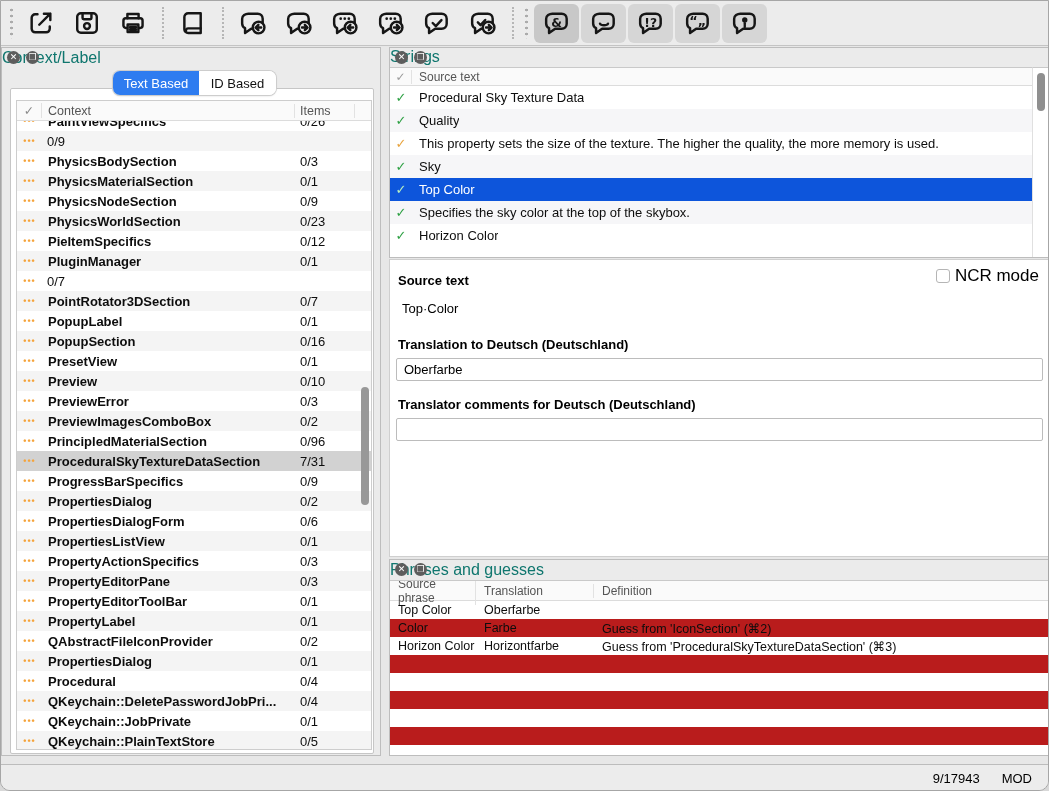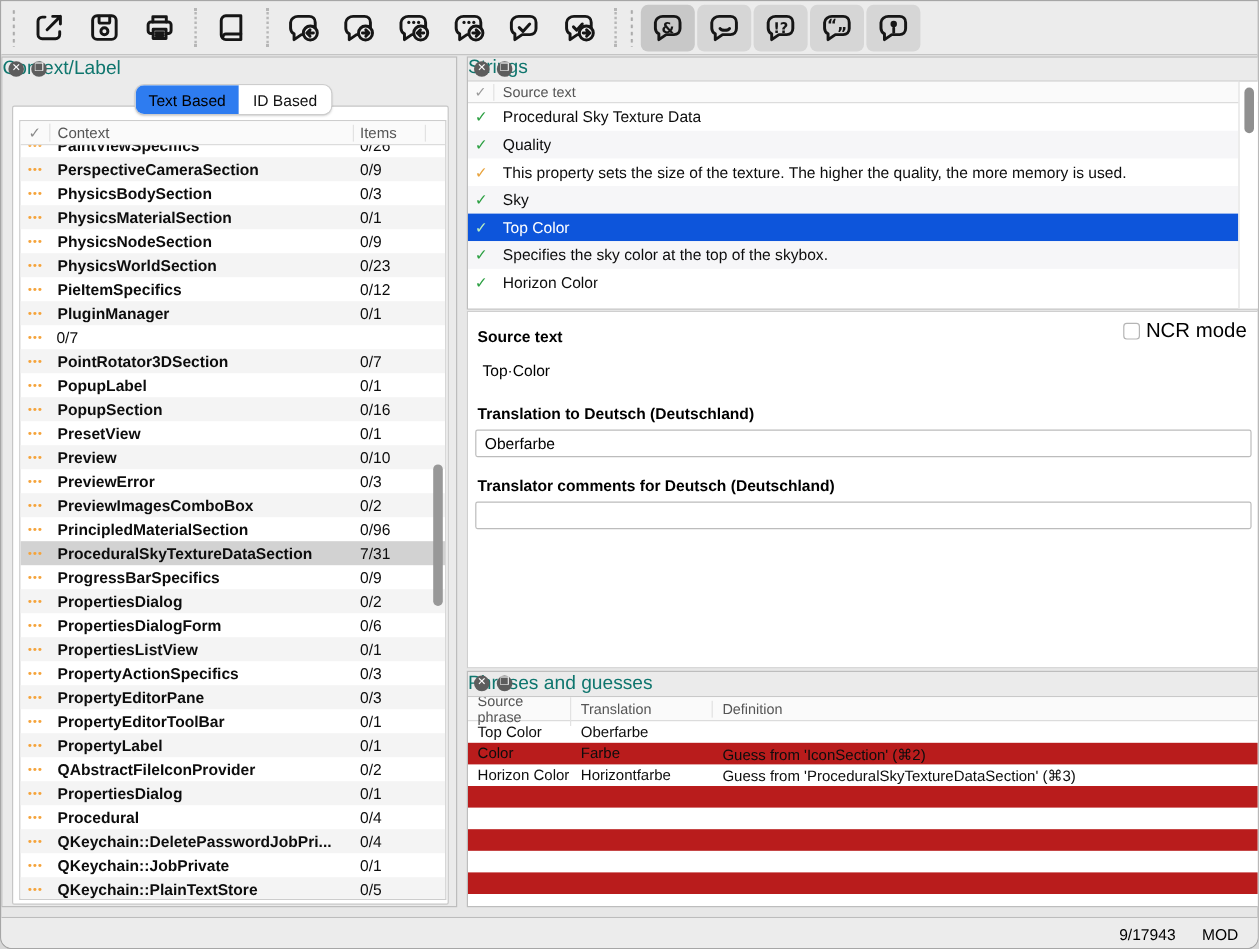"Text Based" .seg.sel { color: #000000 -> #ffffff }
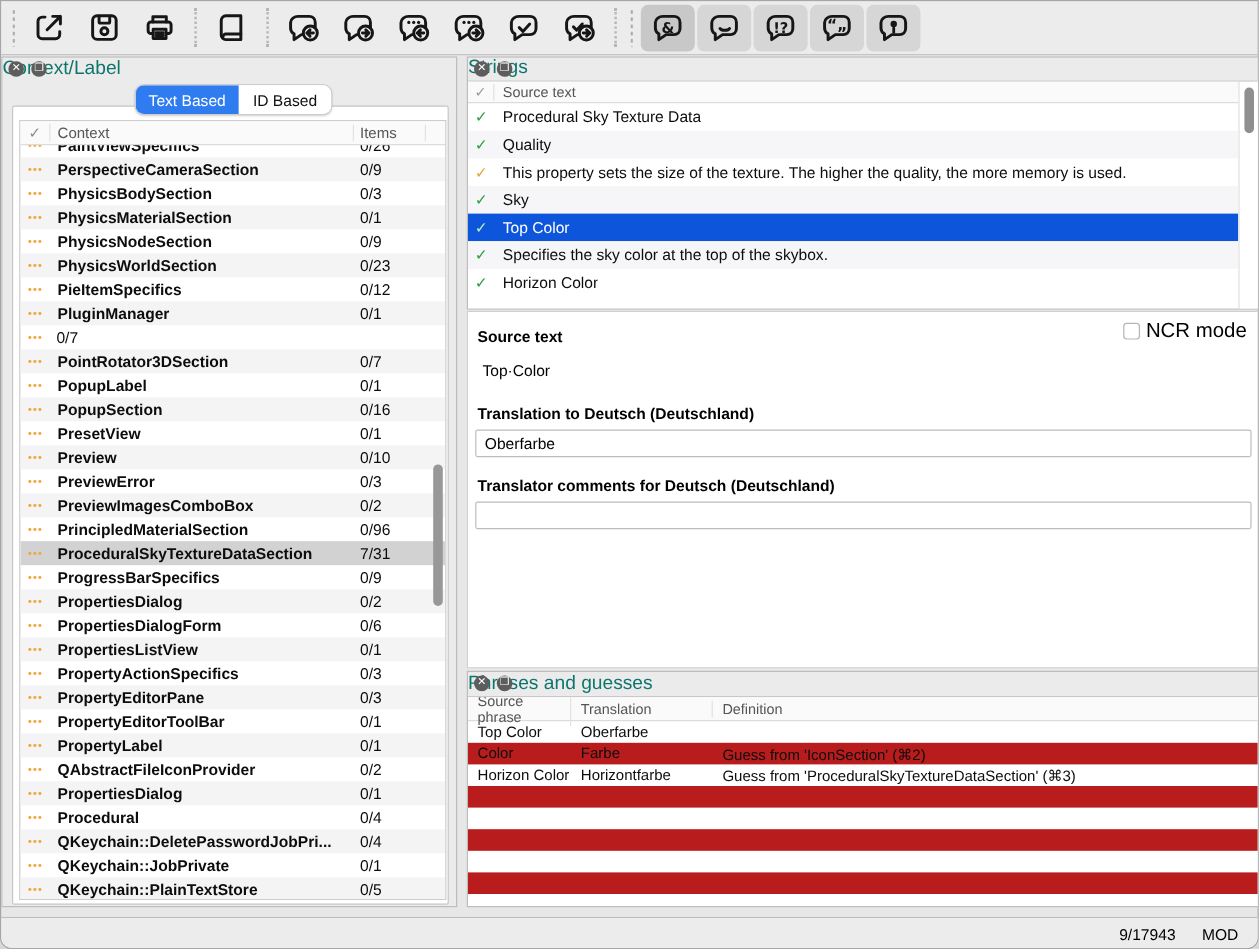"PerspectiveCameraSection" span.cname { html: <span>PerspectiveCameraSection</span> -> none }
